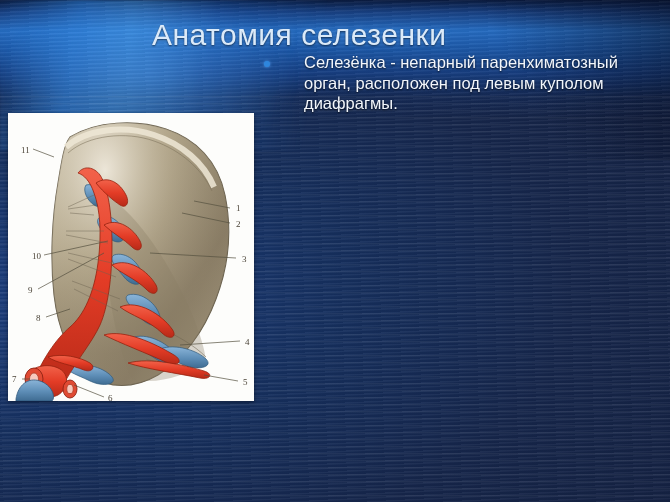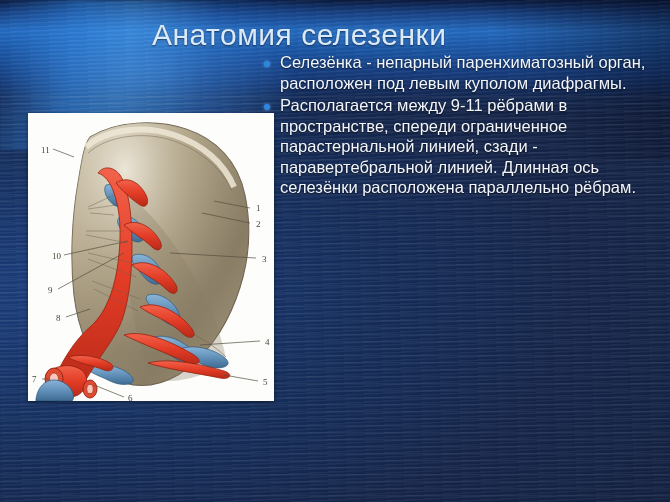"Селезёнка - непарный паренхиматозный" .bullet-row { gap: none -> 24px }
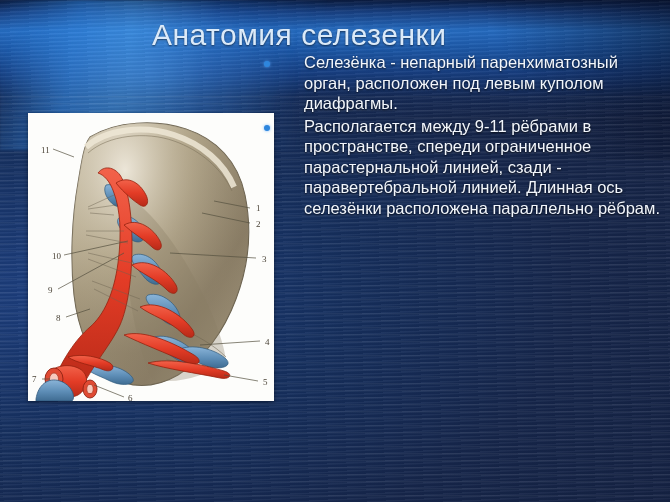"Располагается между 9-11 рёбрами в" div.bullet-row { html: <div> <span></span> <span>Располагается между 9-11 рёбрами в пространстве, спереди ограниченное парастернальной линией, сзади - паравертебральной линией. Длинная ось селезёнки расположена параллельно рёбрам.</span> </div> -> none }
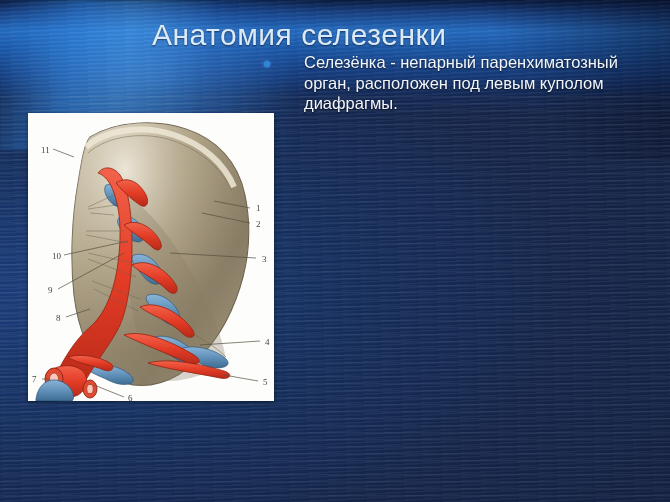"11" .panel { left: 28px -> 8px }
